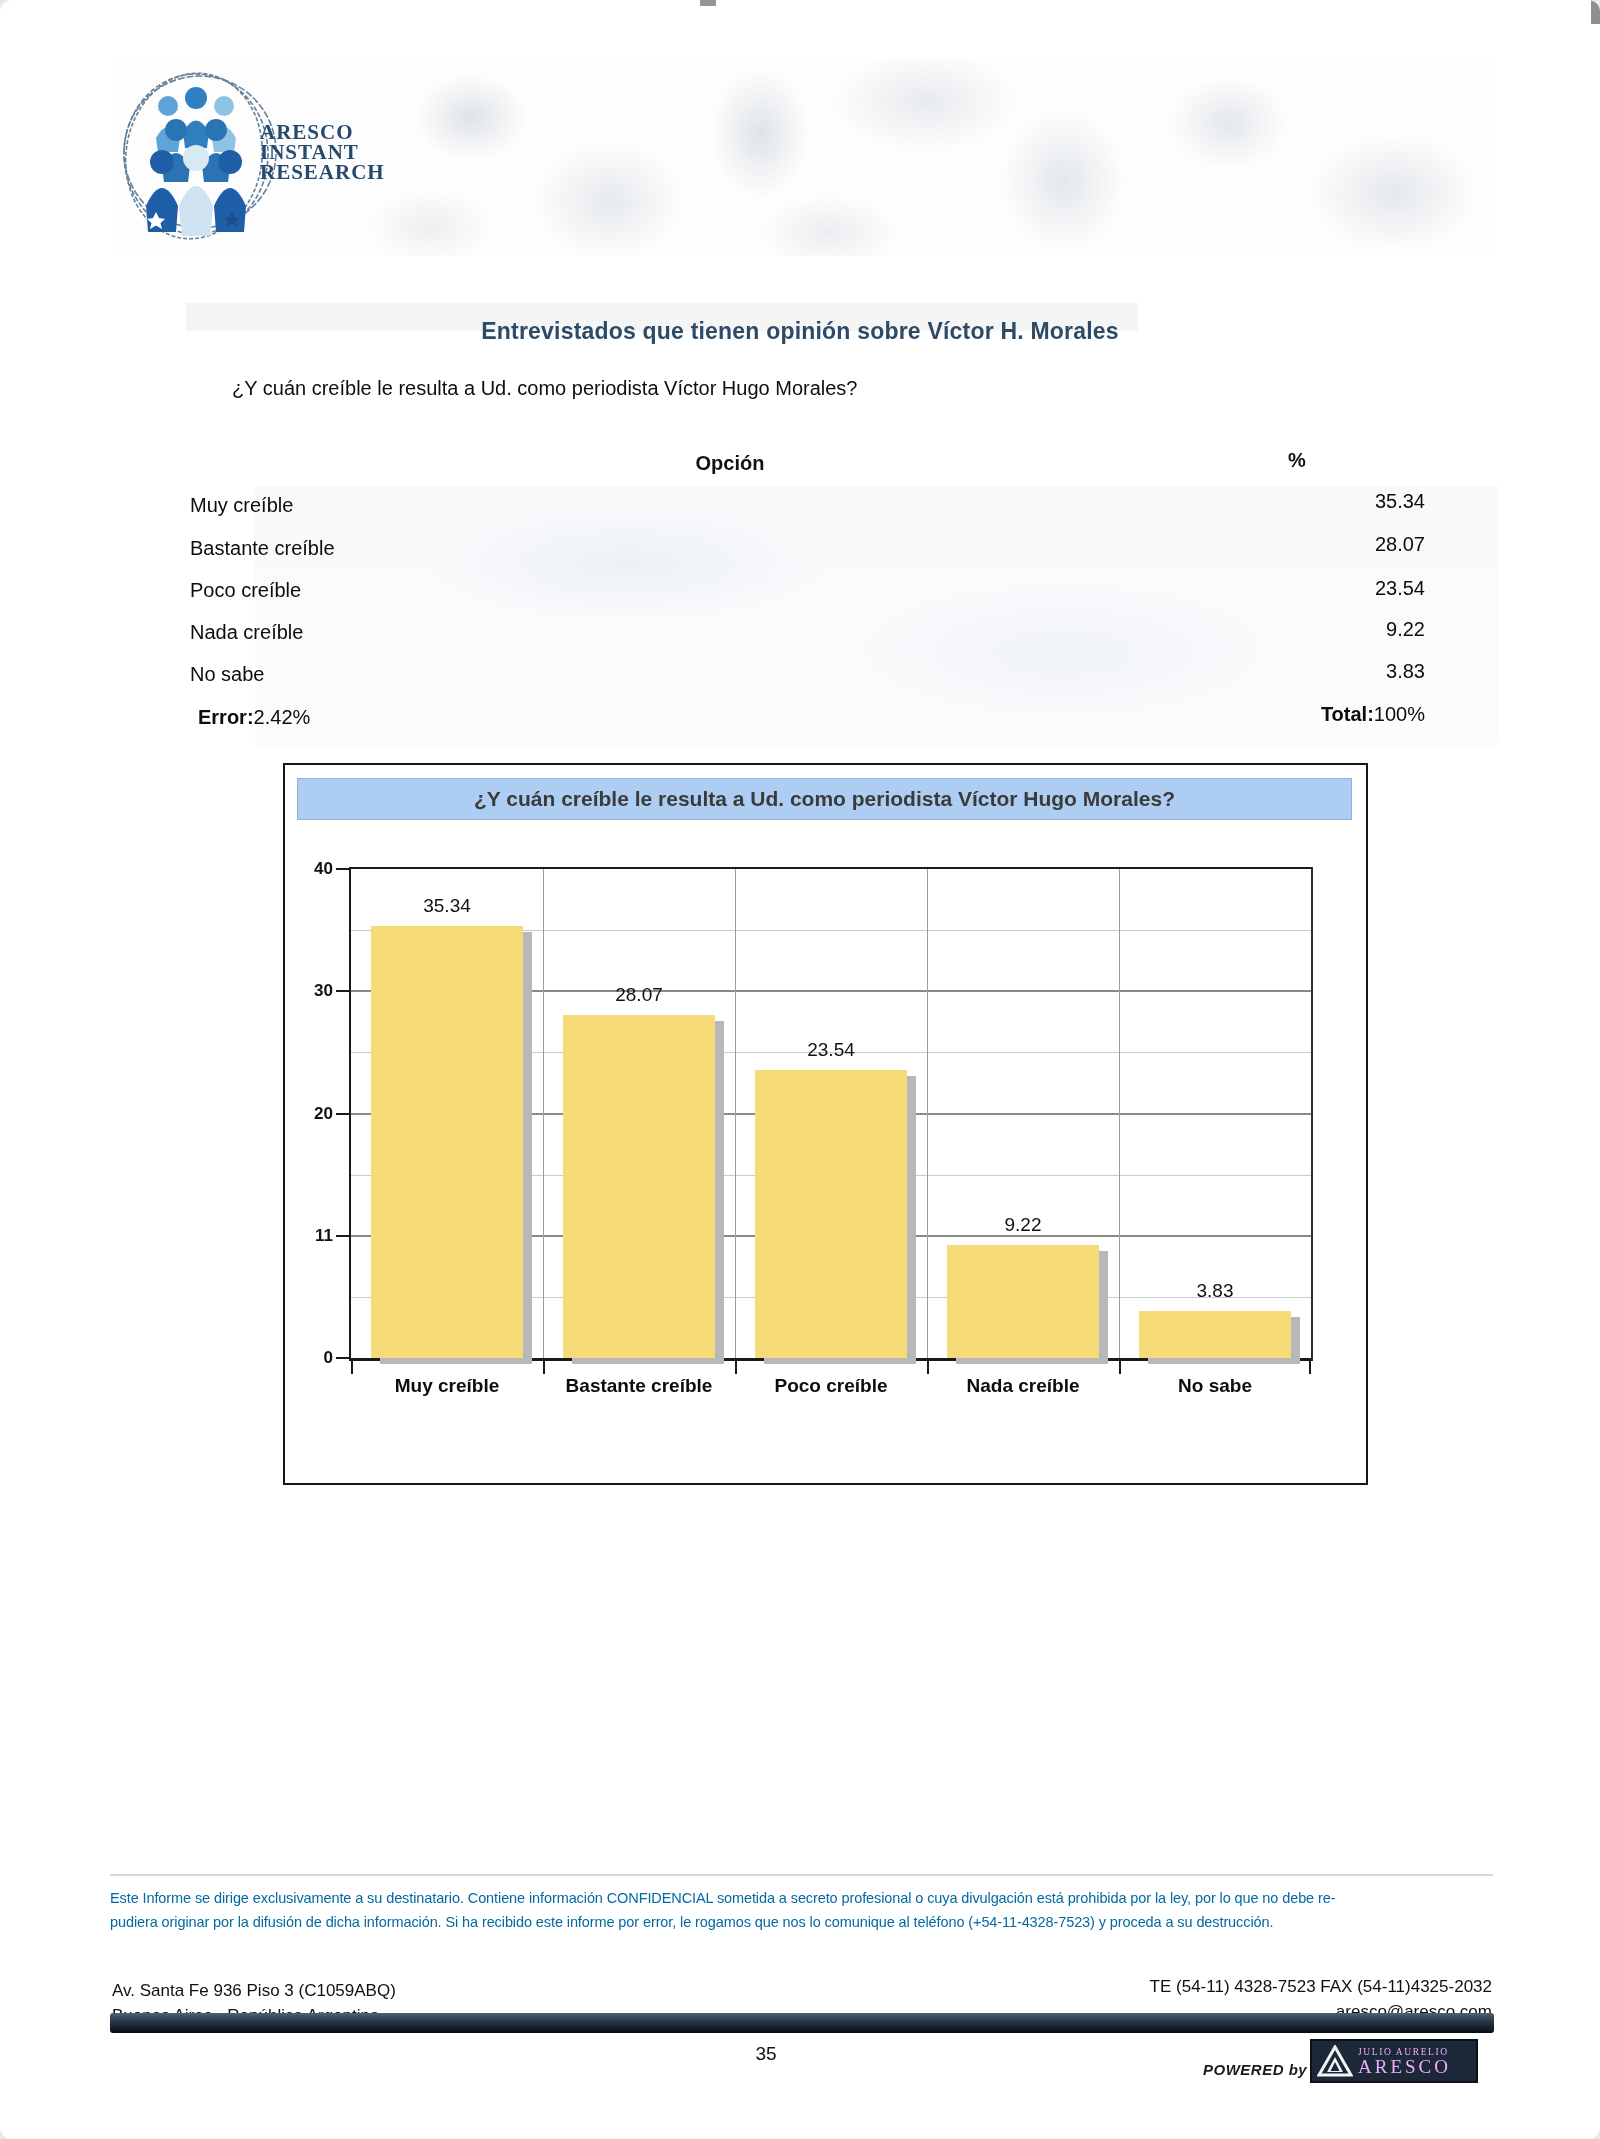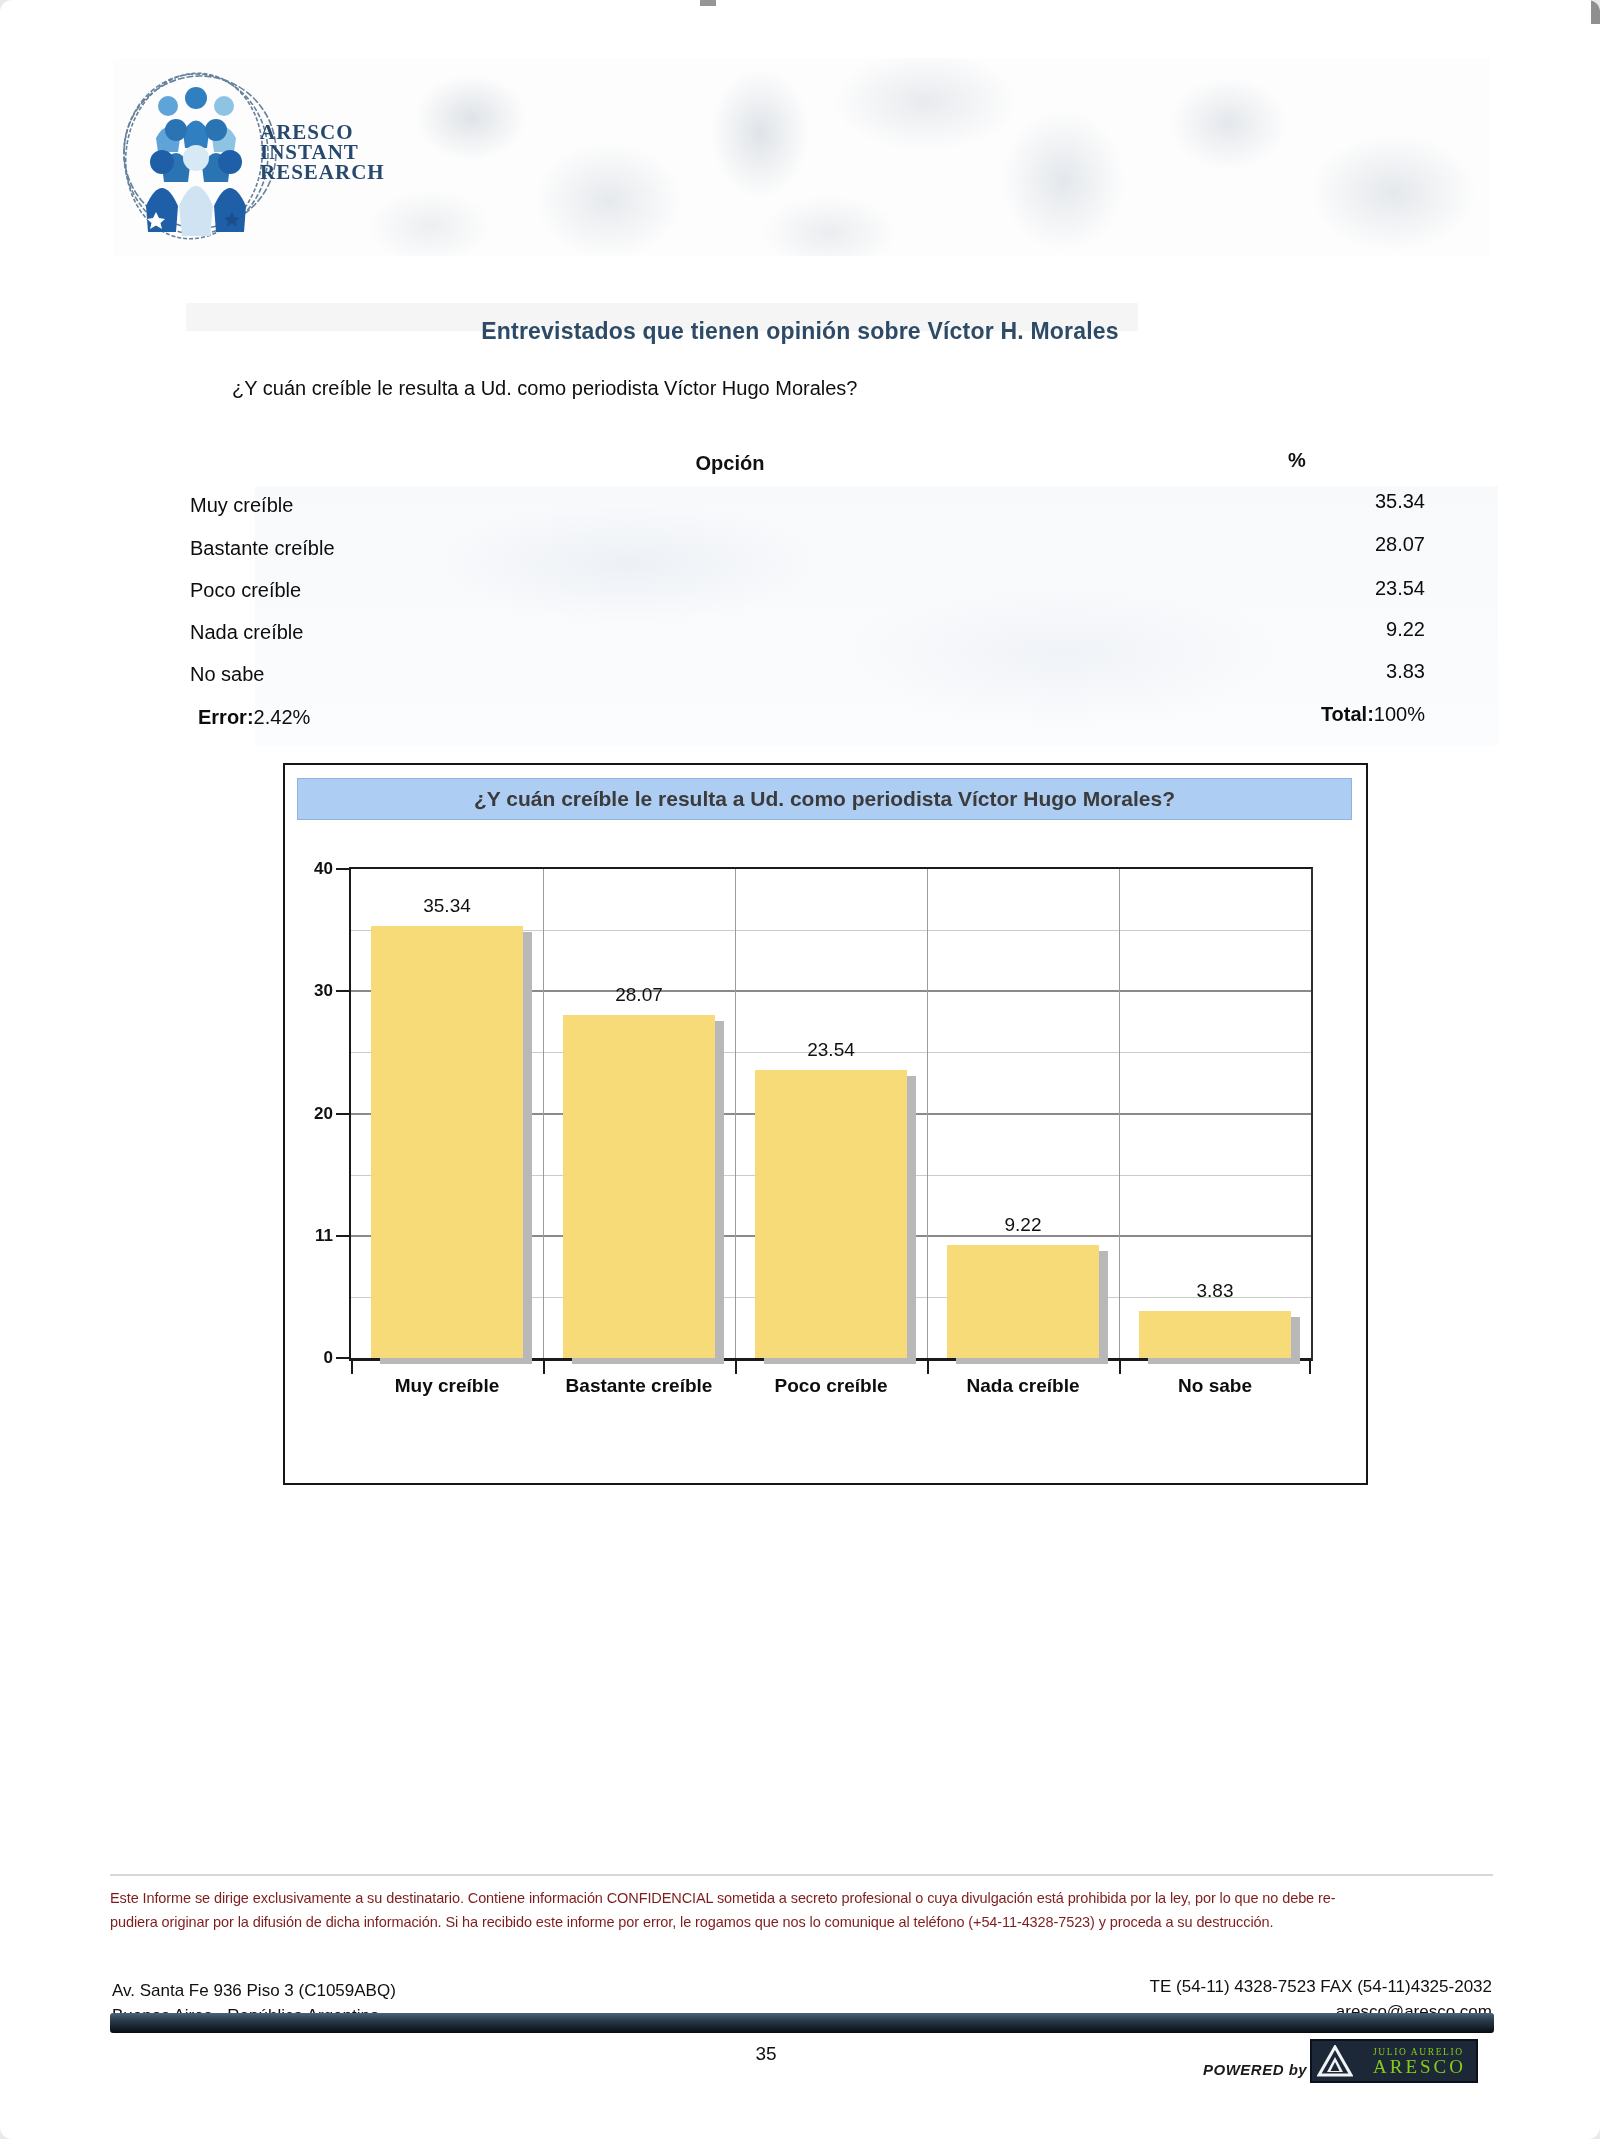"Este Informe se dirige exclusivamente" .disclaimer { color: #7f1d1d -> #0369a1 }
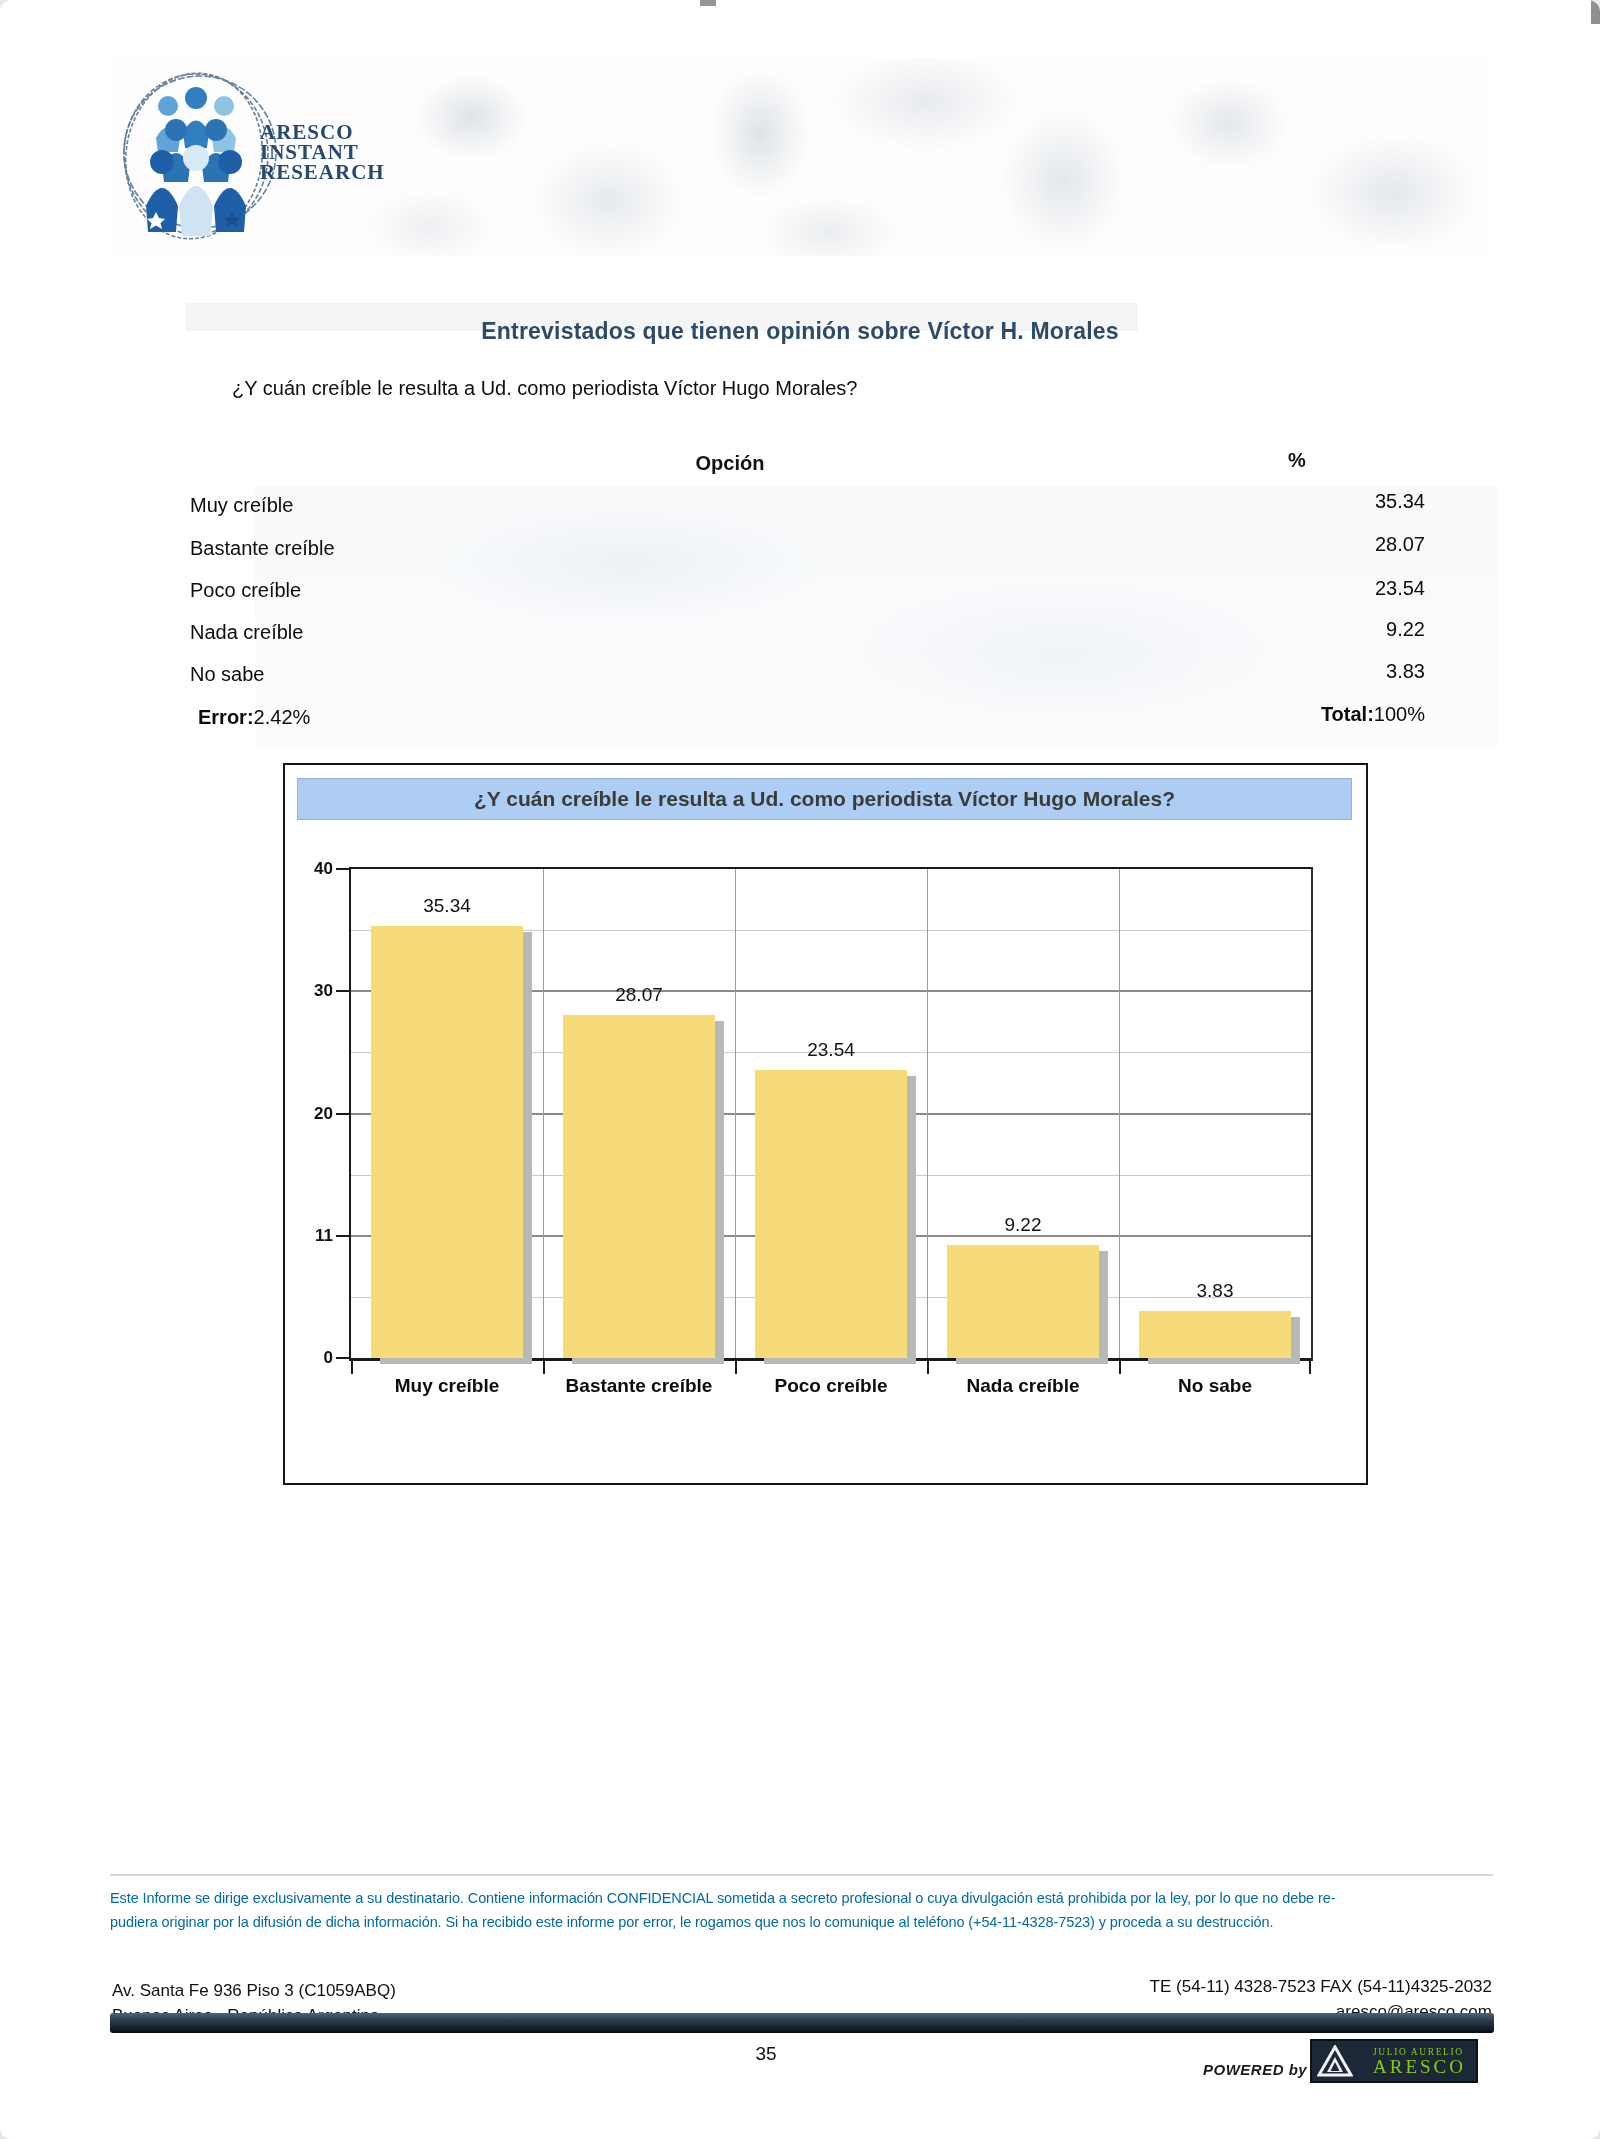"JULIO AURELIO" .brand-text { color: #84cc16 -> #f0abfc; margin-left: 20px -> 5px }
